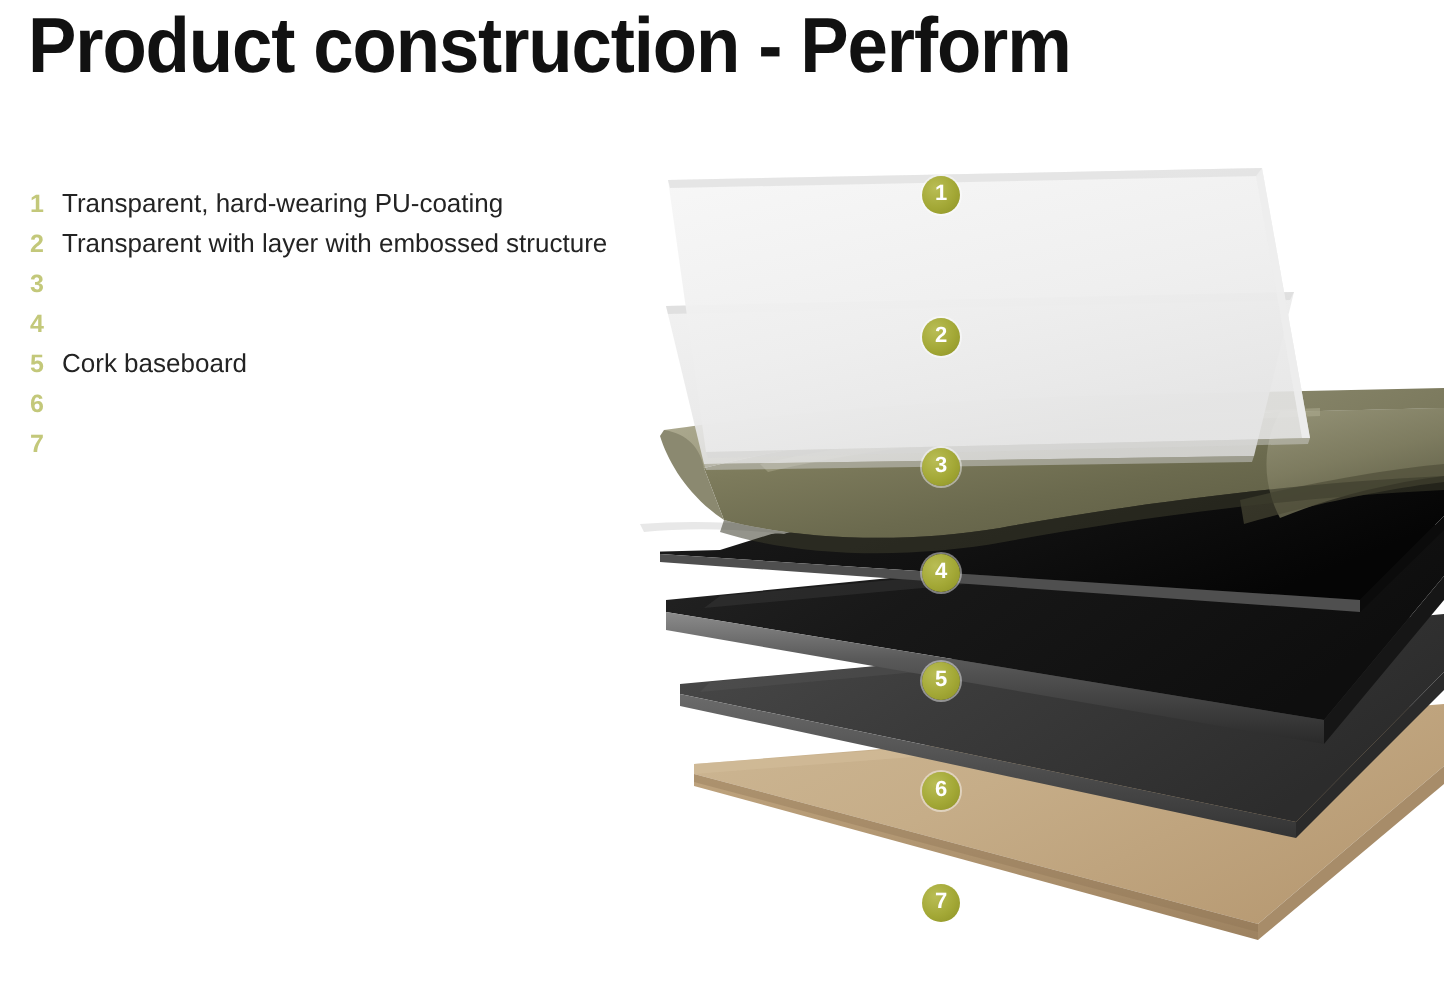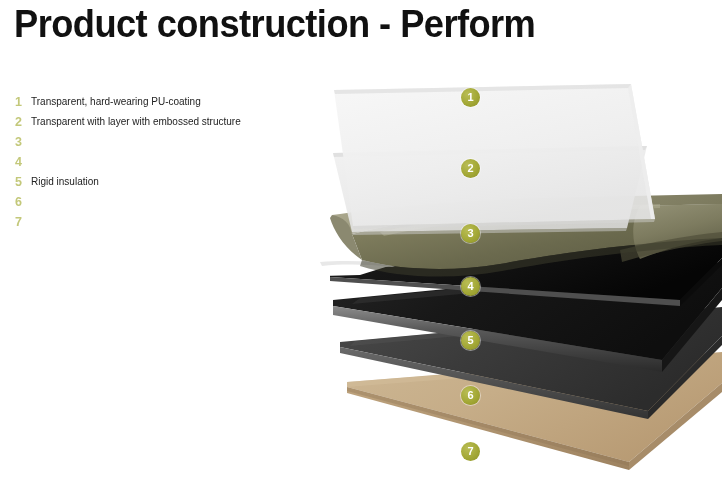"Transparent, hard-wearing PU-coating" .legend-label { font-size: 10px -> 13px }
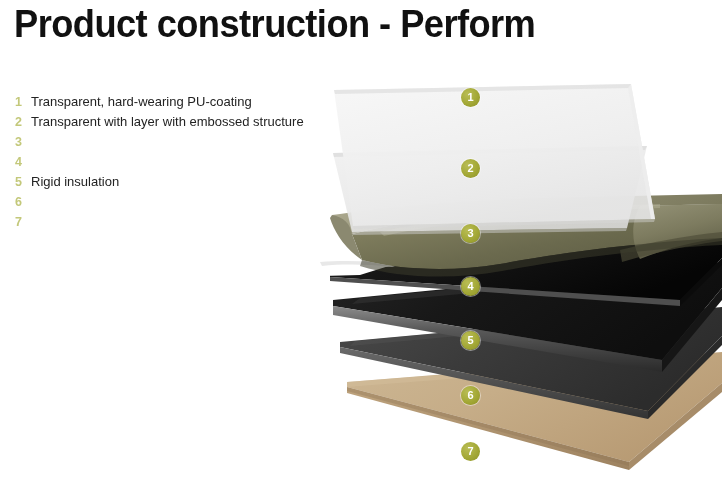"Rigid insulation" span.legend-label { text: Rigid insulation -> Cork baseboard }
